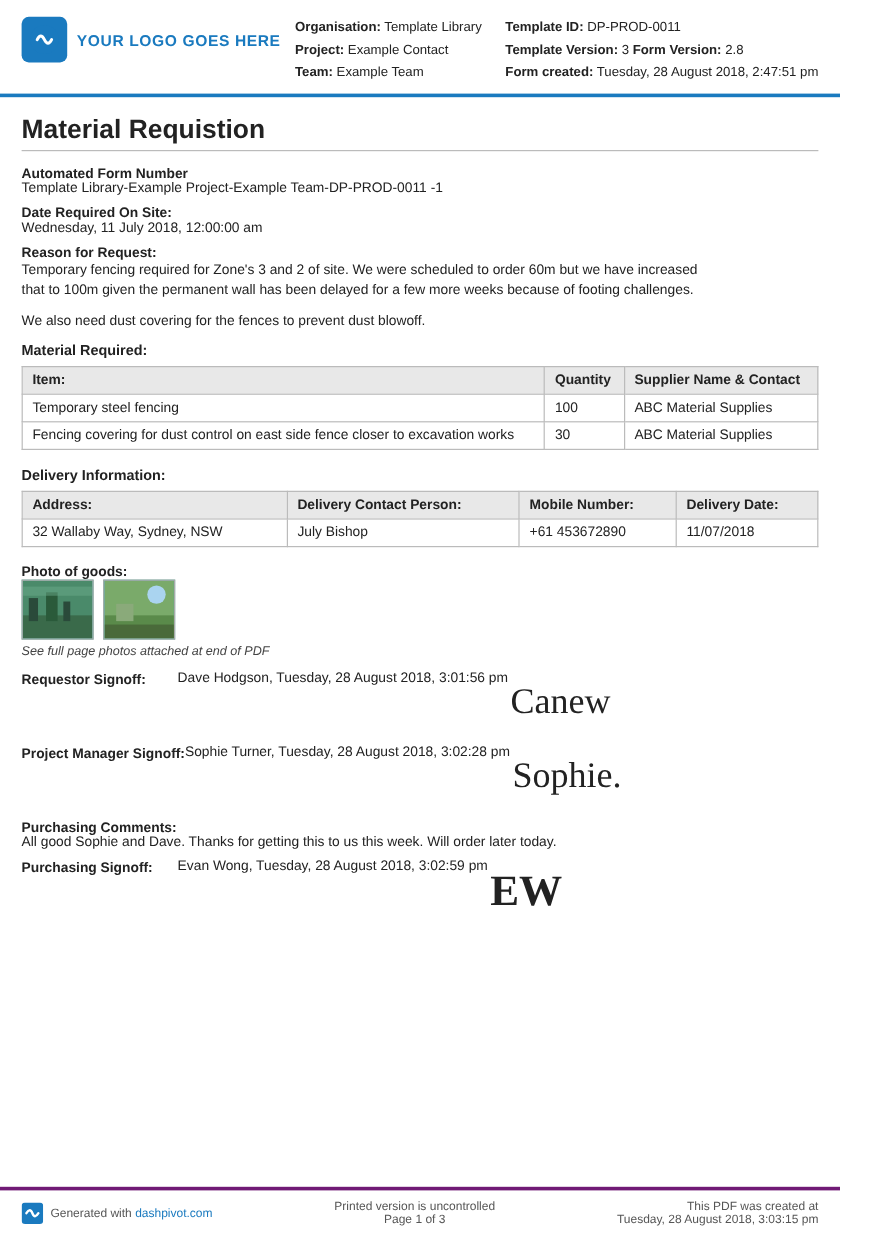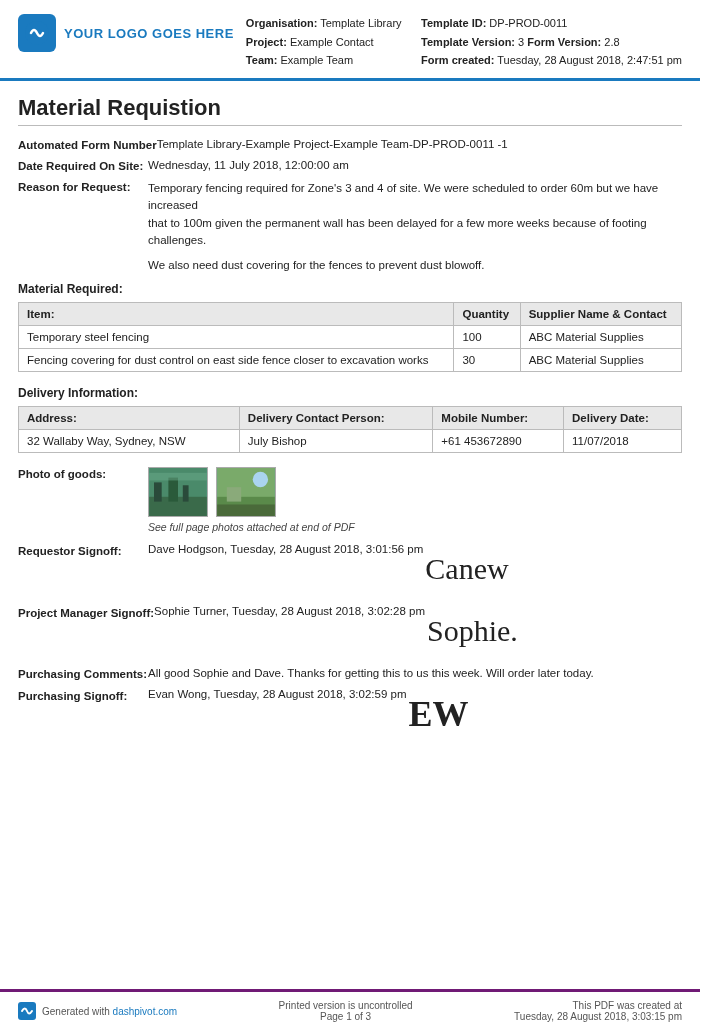"Automated Form Number" .form-row { flex-direction: none -> column }
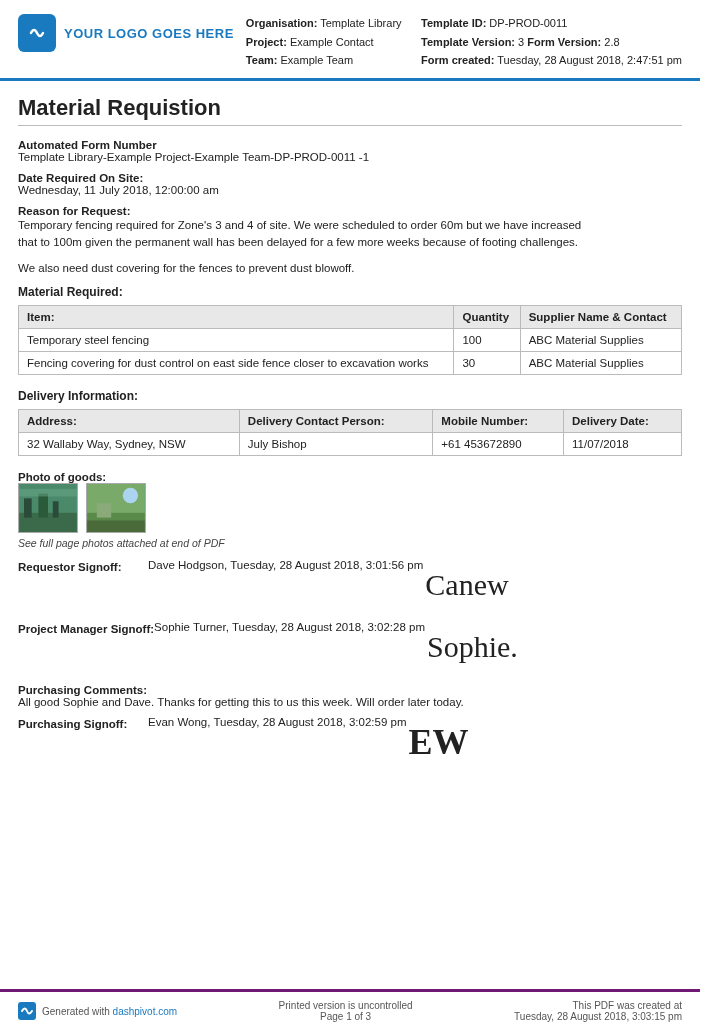"Temporary fencing required for Zone's" div.reason-text { text: 4 -> 2 }
